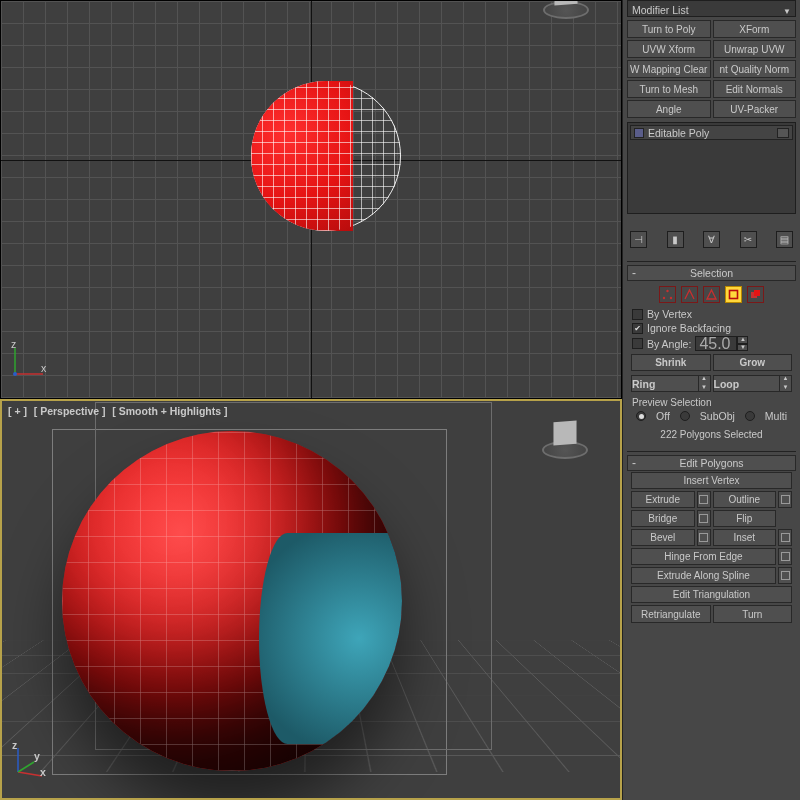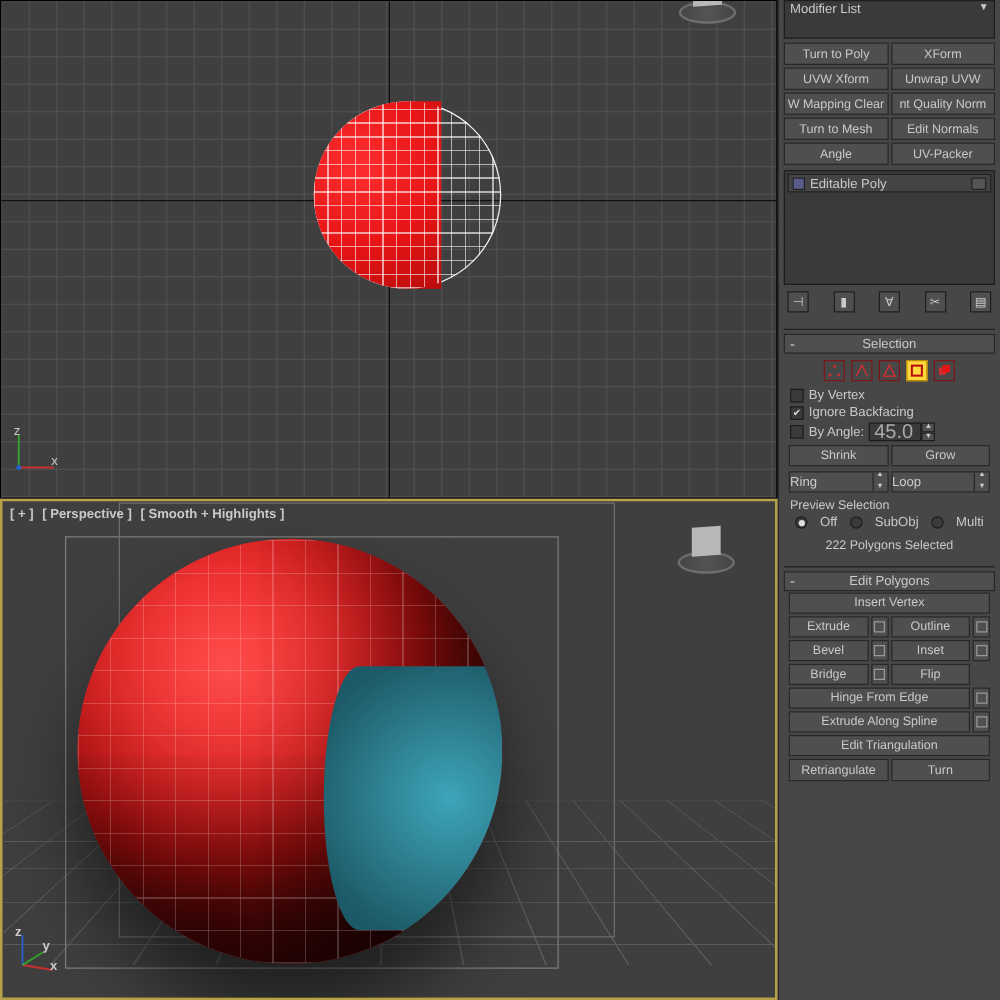"Modifier List" .combo { align-items: flex-start -> flex-end; height: 31px -> 17px }
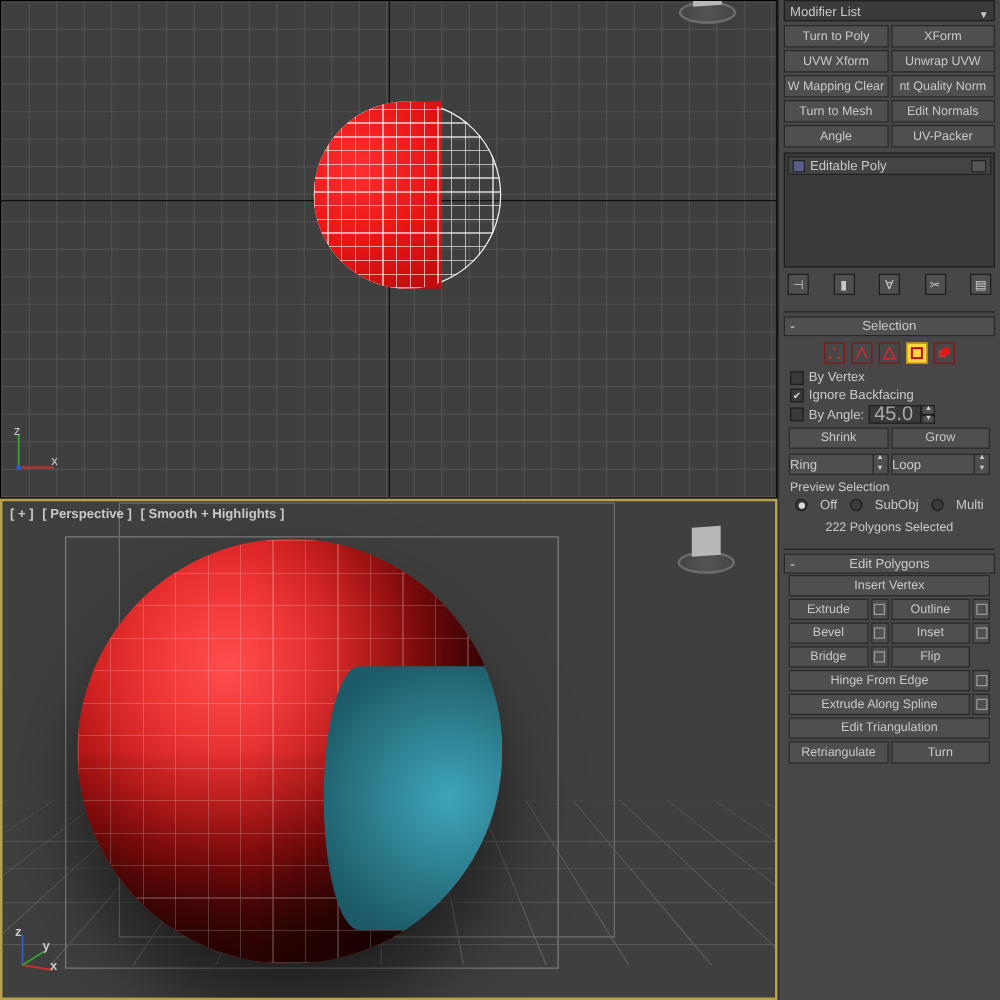"Editable Poly" .stack-box { margin-bottom: 4px -> 16px }
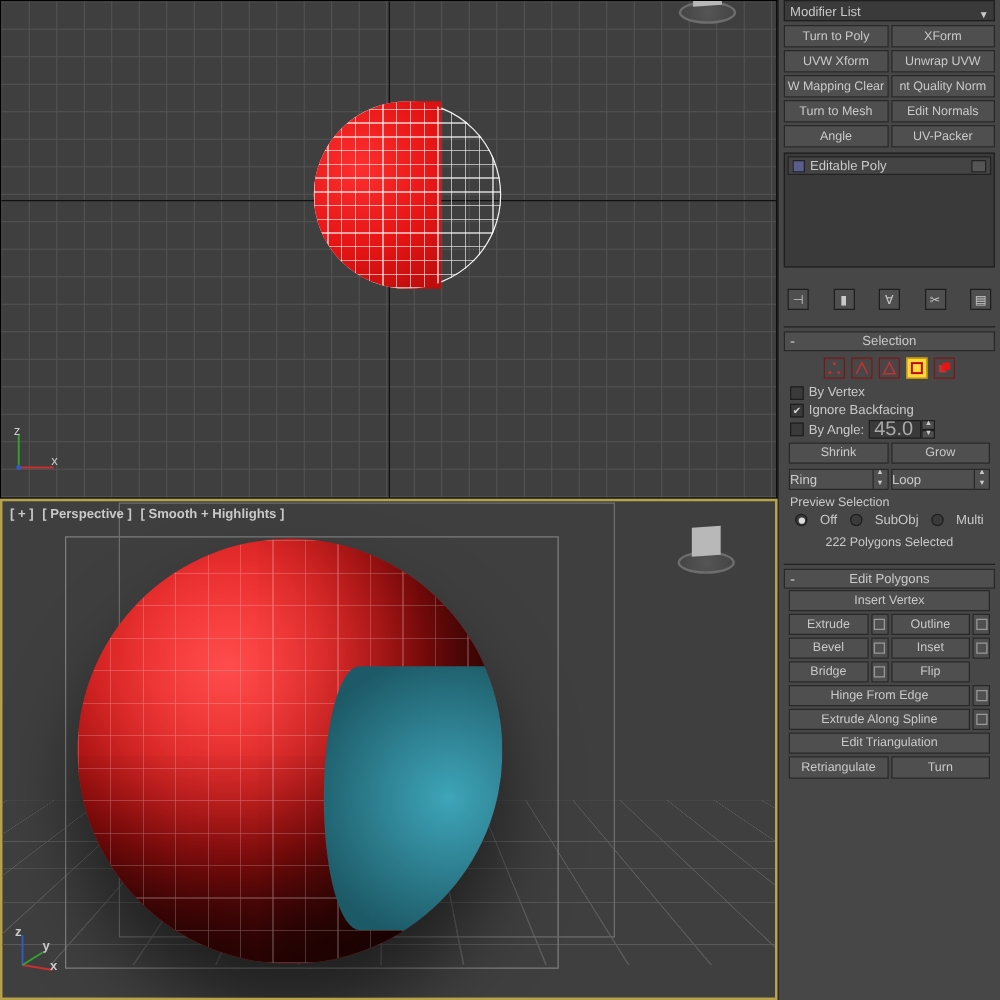"Shrink" .btn-pair { font-weight: none -> bold }
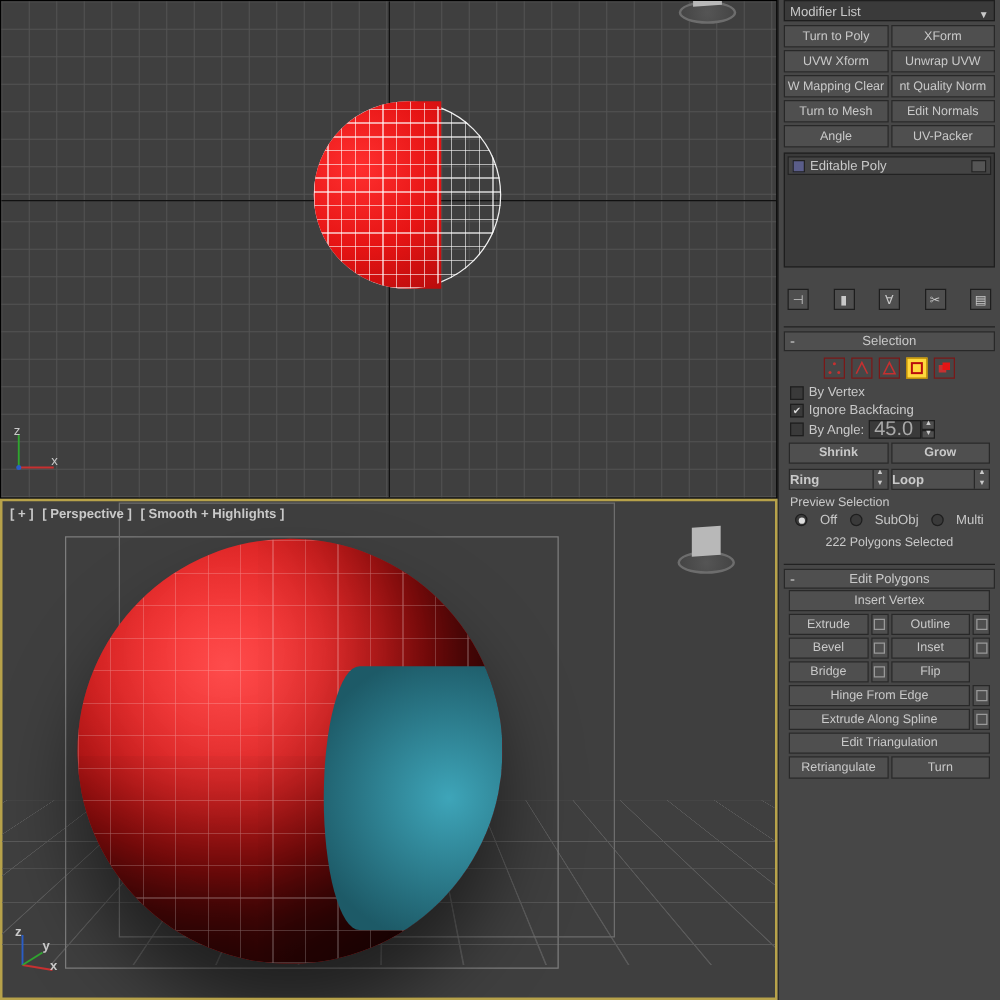"Bevel" div.row { order: before "Bridge" -> after "Bridge" }
